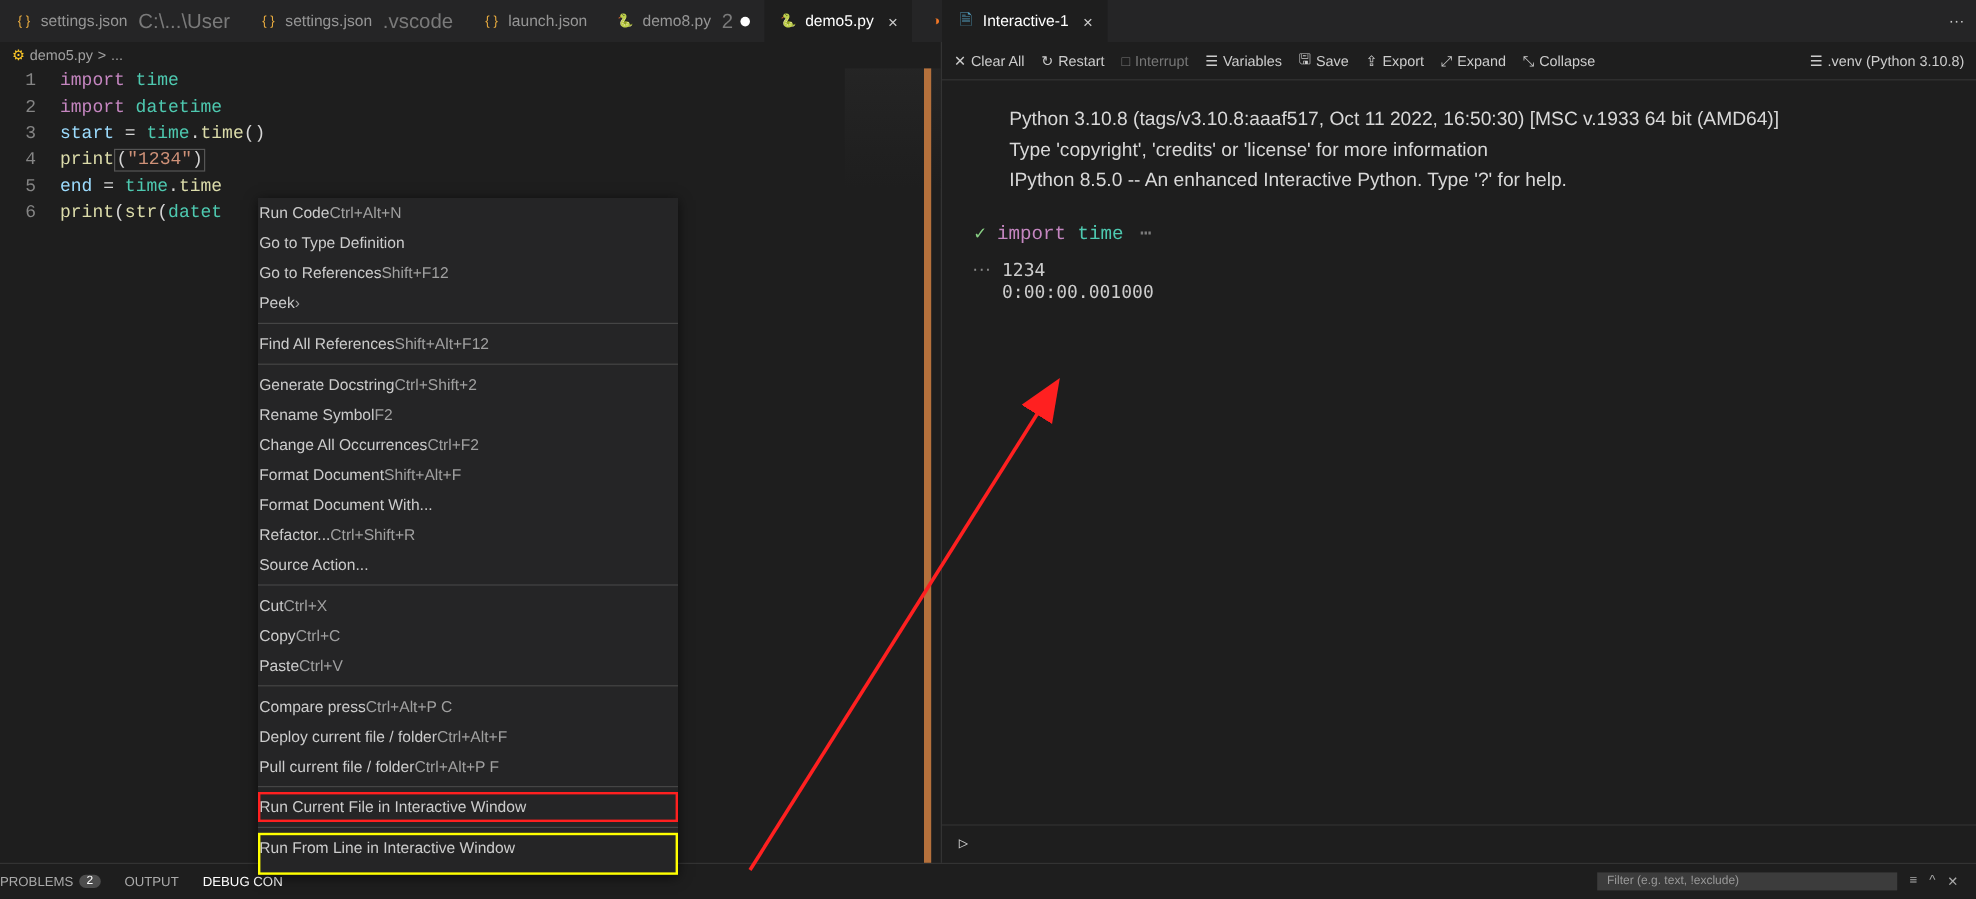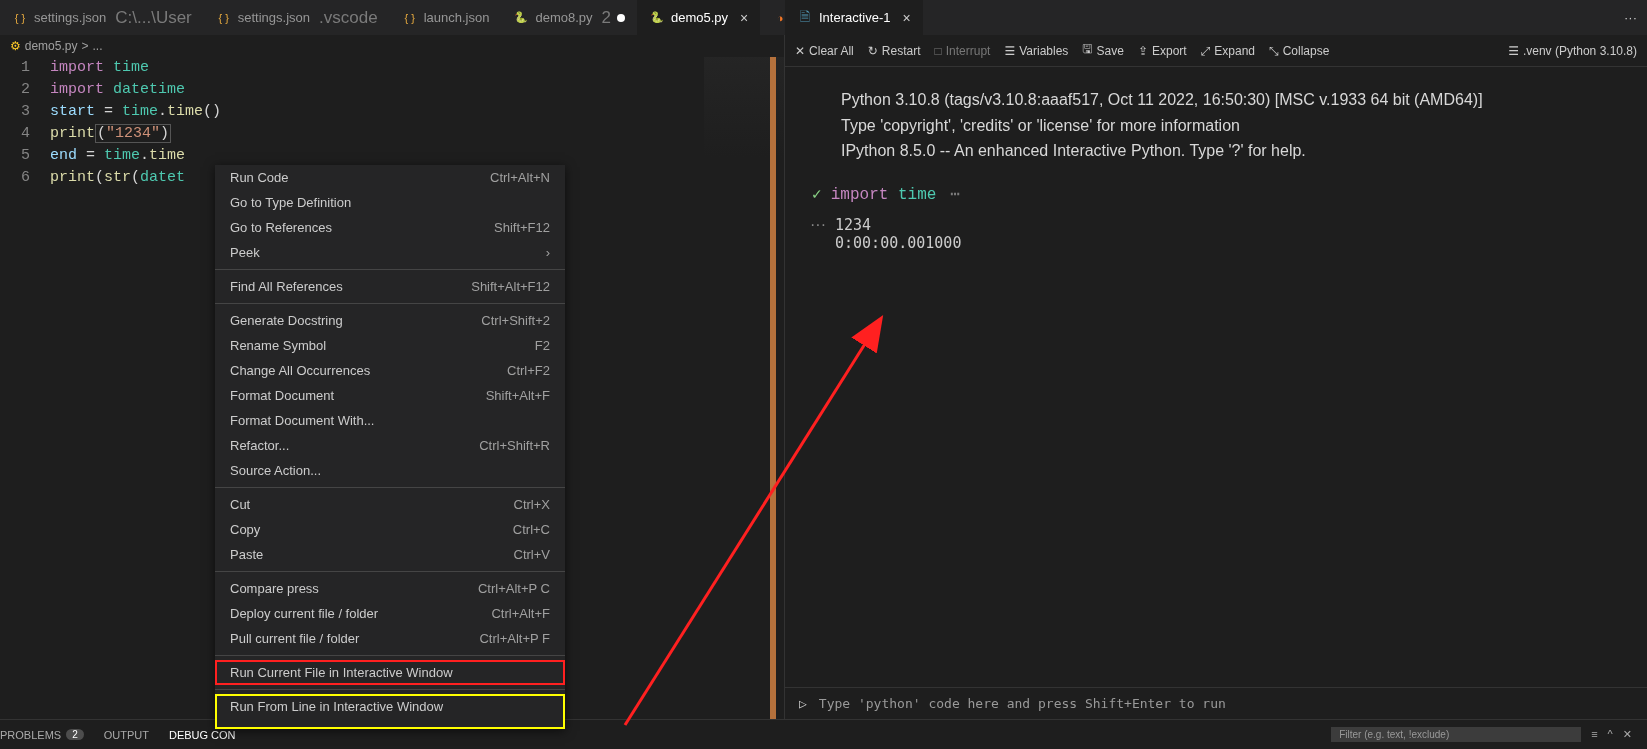"Run Code" .menu-item { justify-content: space-between -> none; padding: 5px 15px -> 5px 1px }
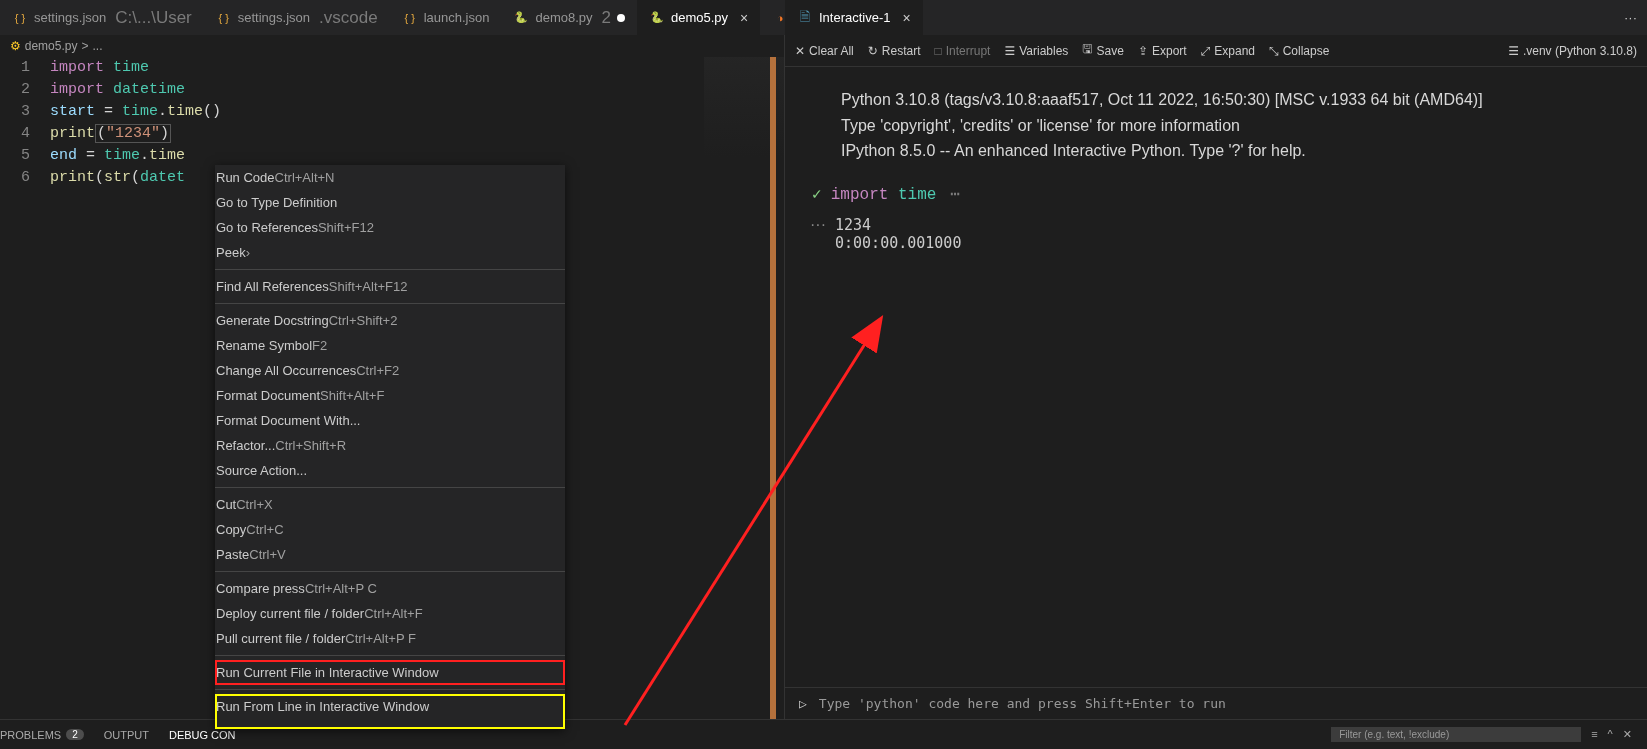"Type 'python' code here and" span { html: <span>Type 'python' code here and press Shift+Enter to run</span> -> none }
